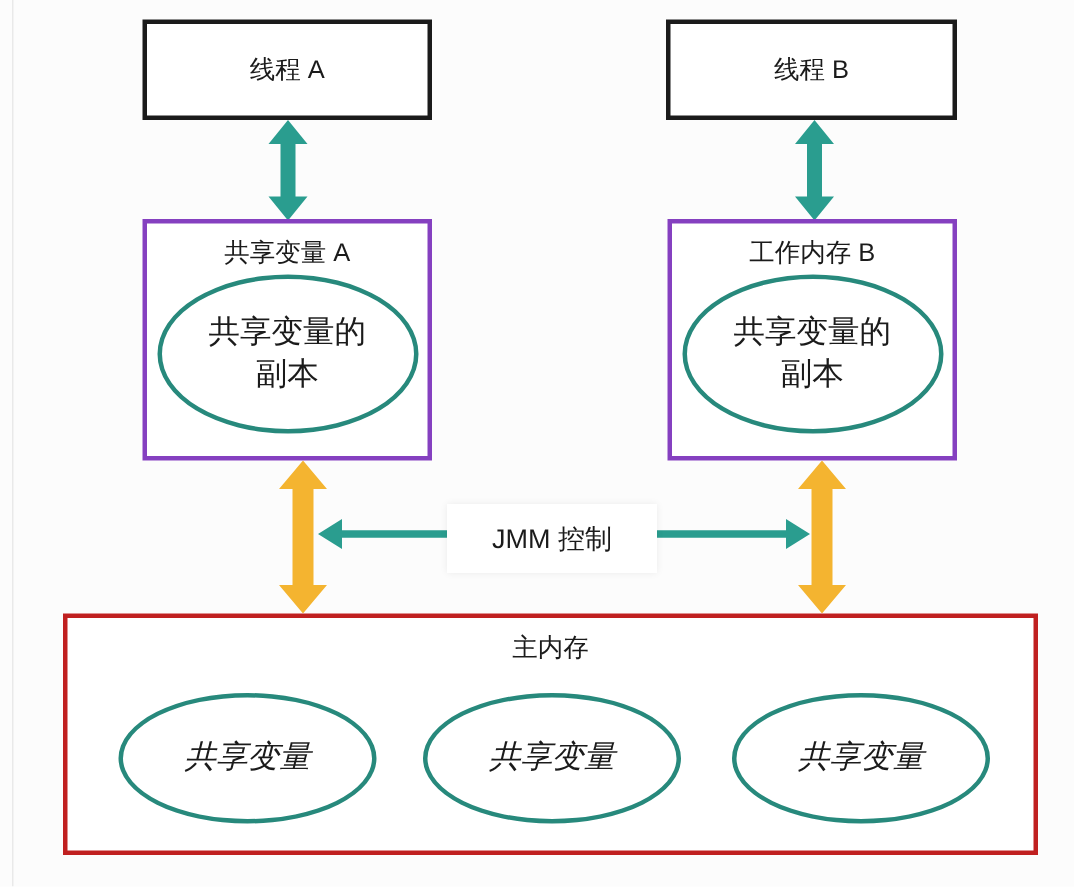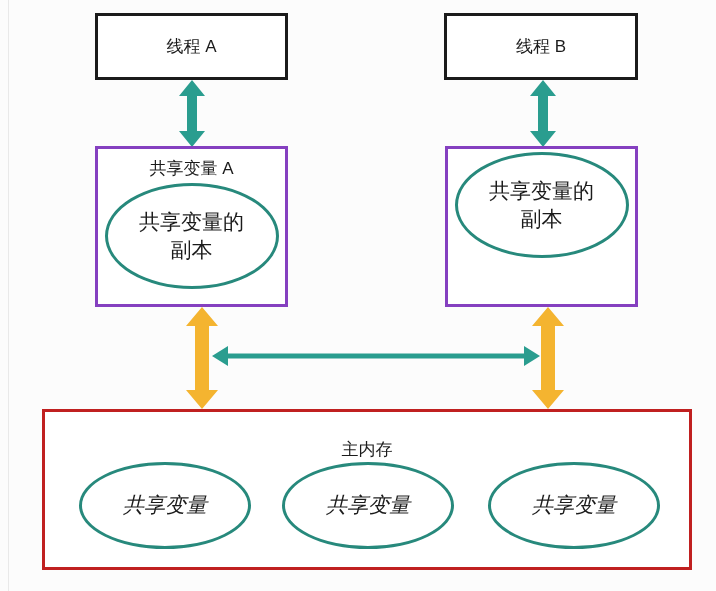"工作内存 B" div.workmem-title { html: none -> <div>工作内存 B</div> }
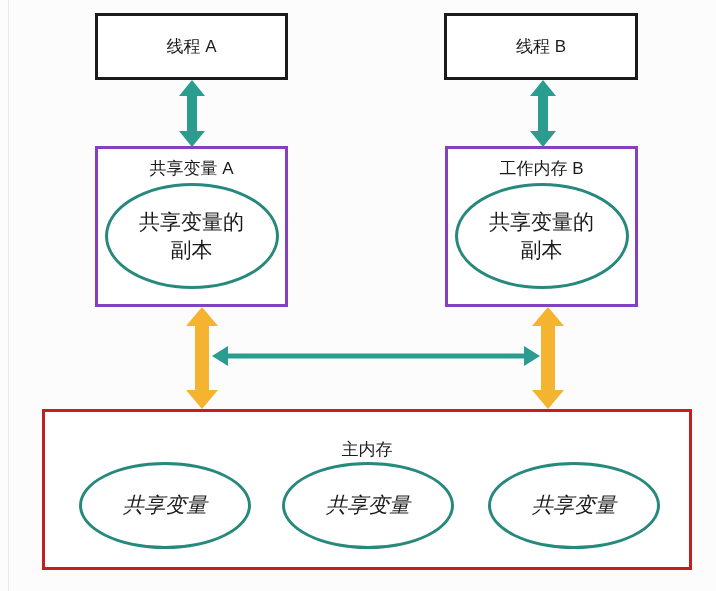"JMM 控制" div.jmm-label { html: none -> <div>JMM 控制</div> }
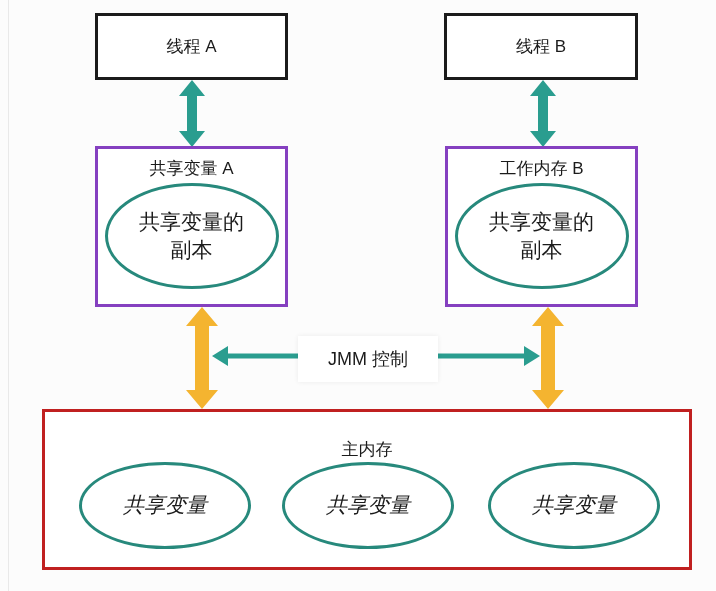"主内存" .mainmem-title { margin-top: 26px -> 8px }
